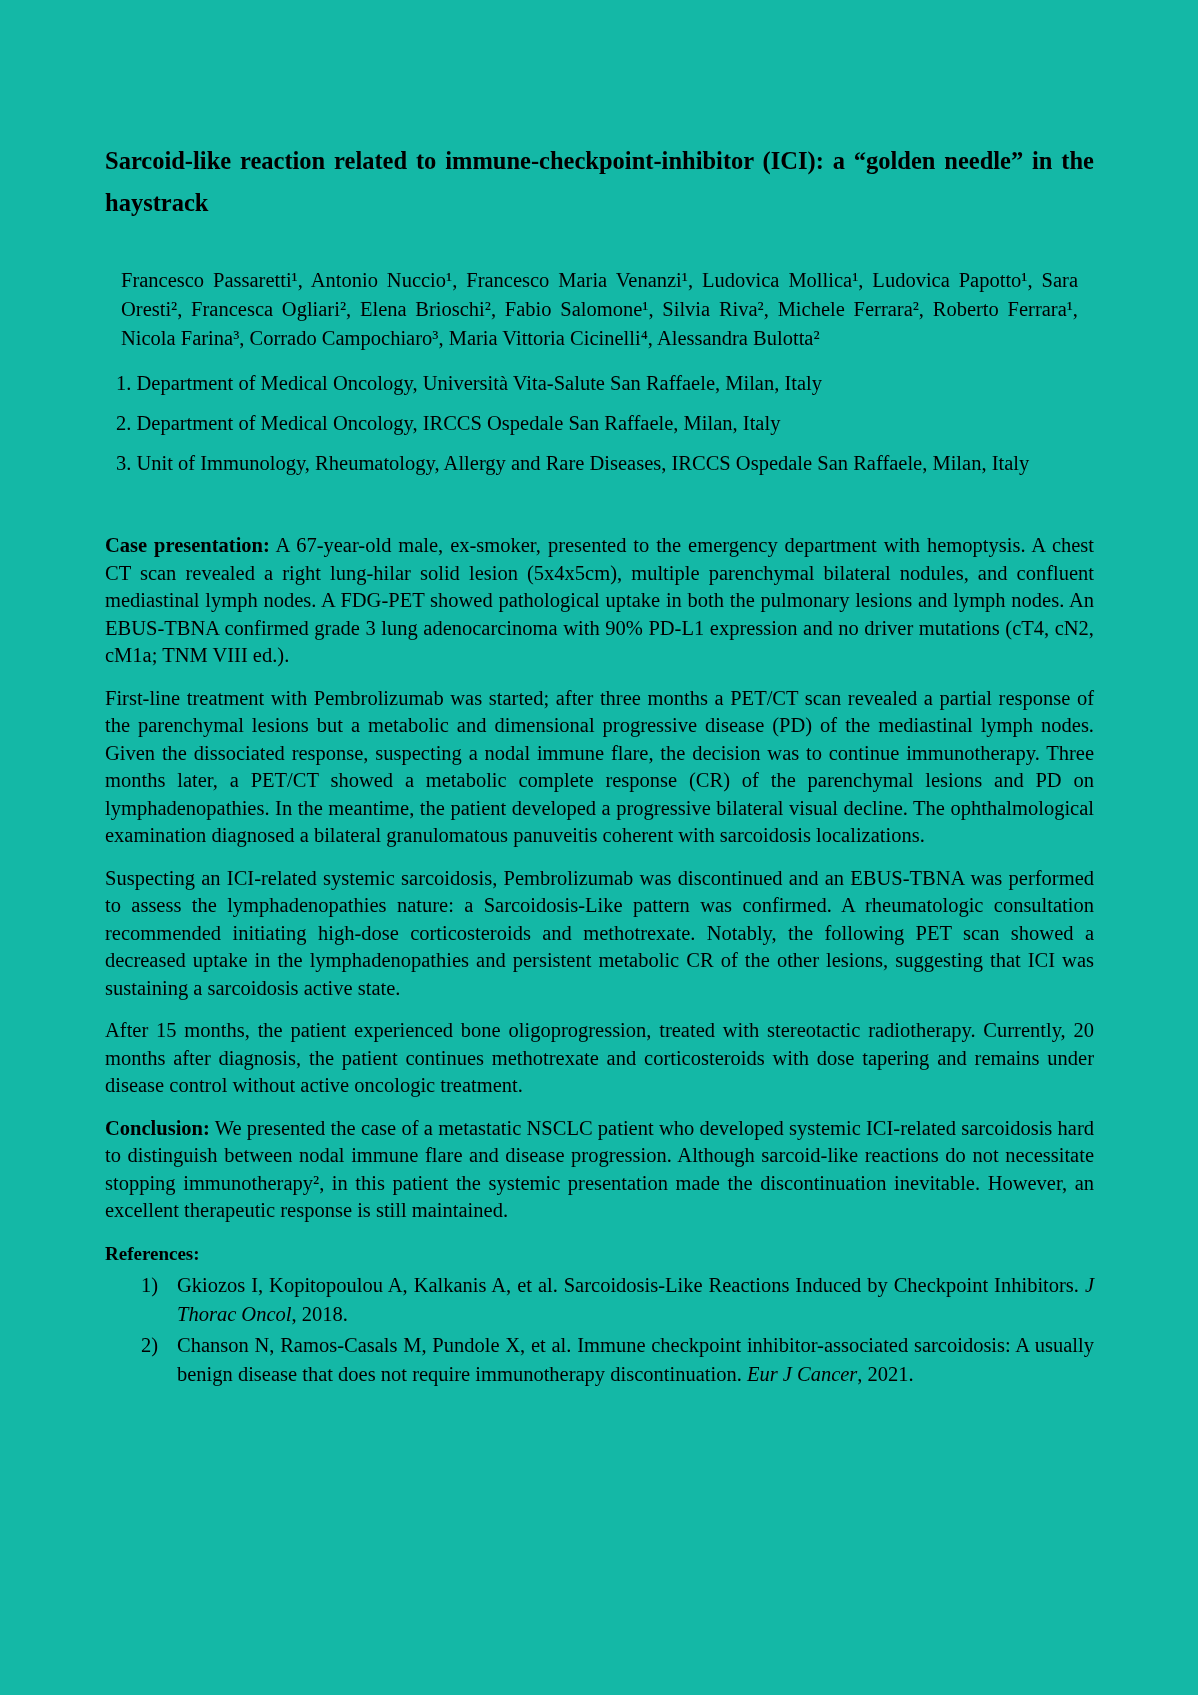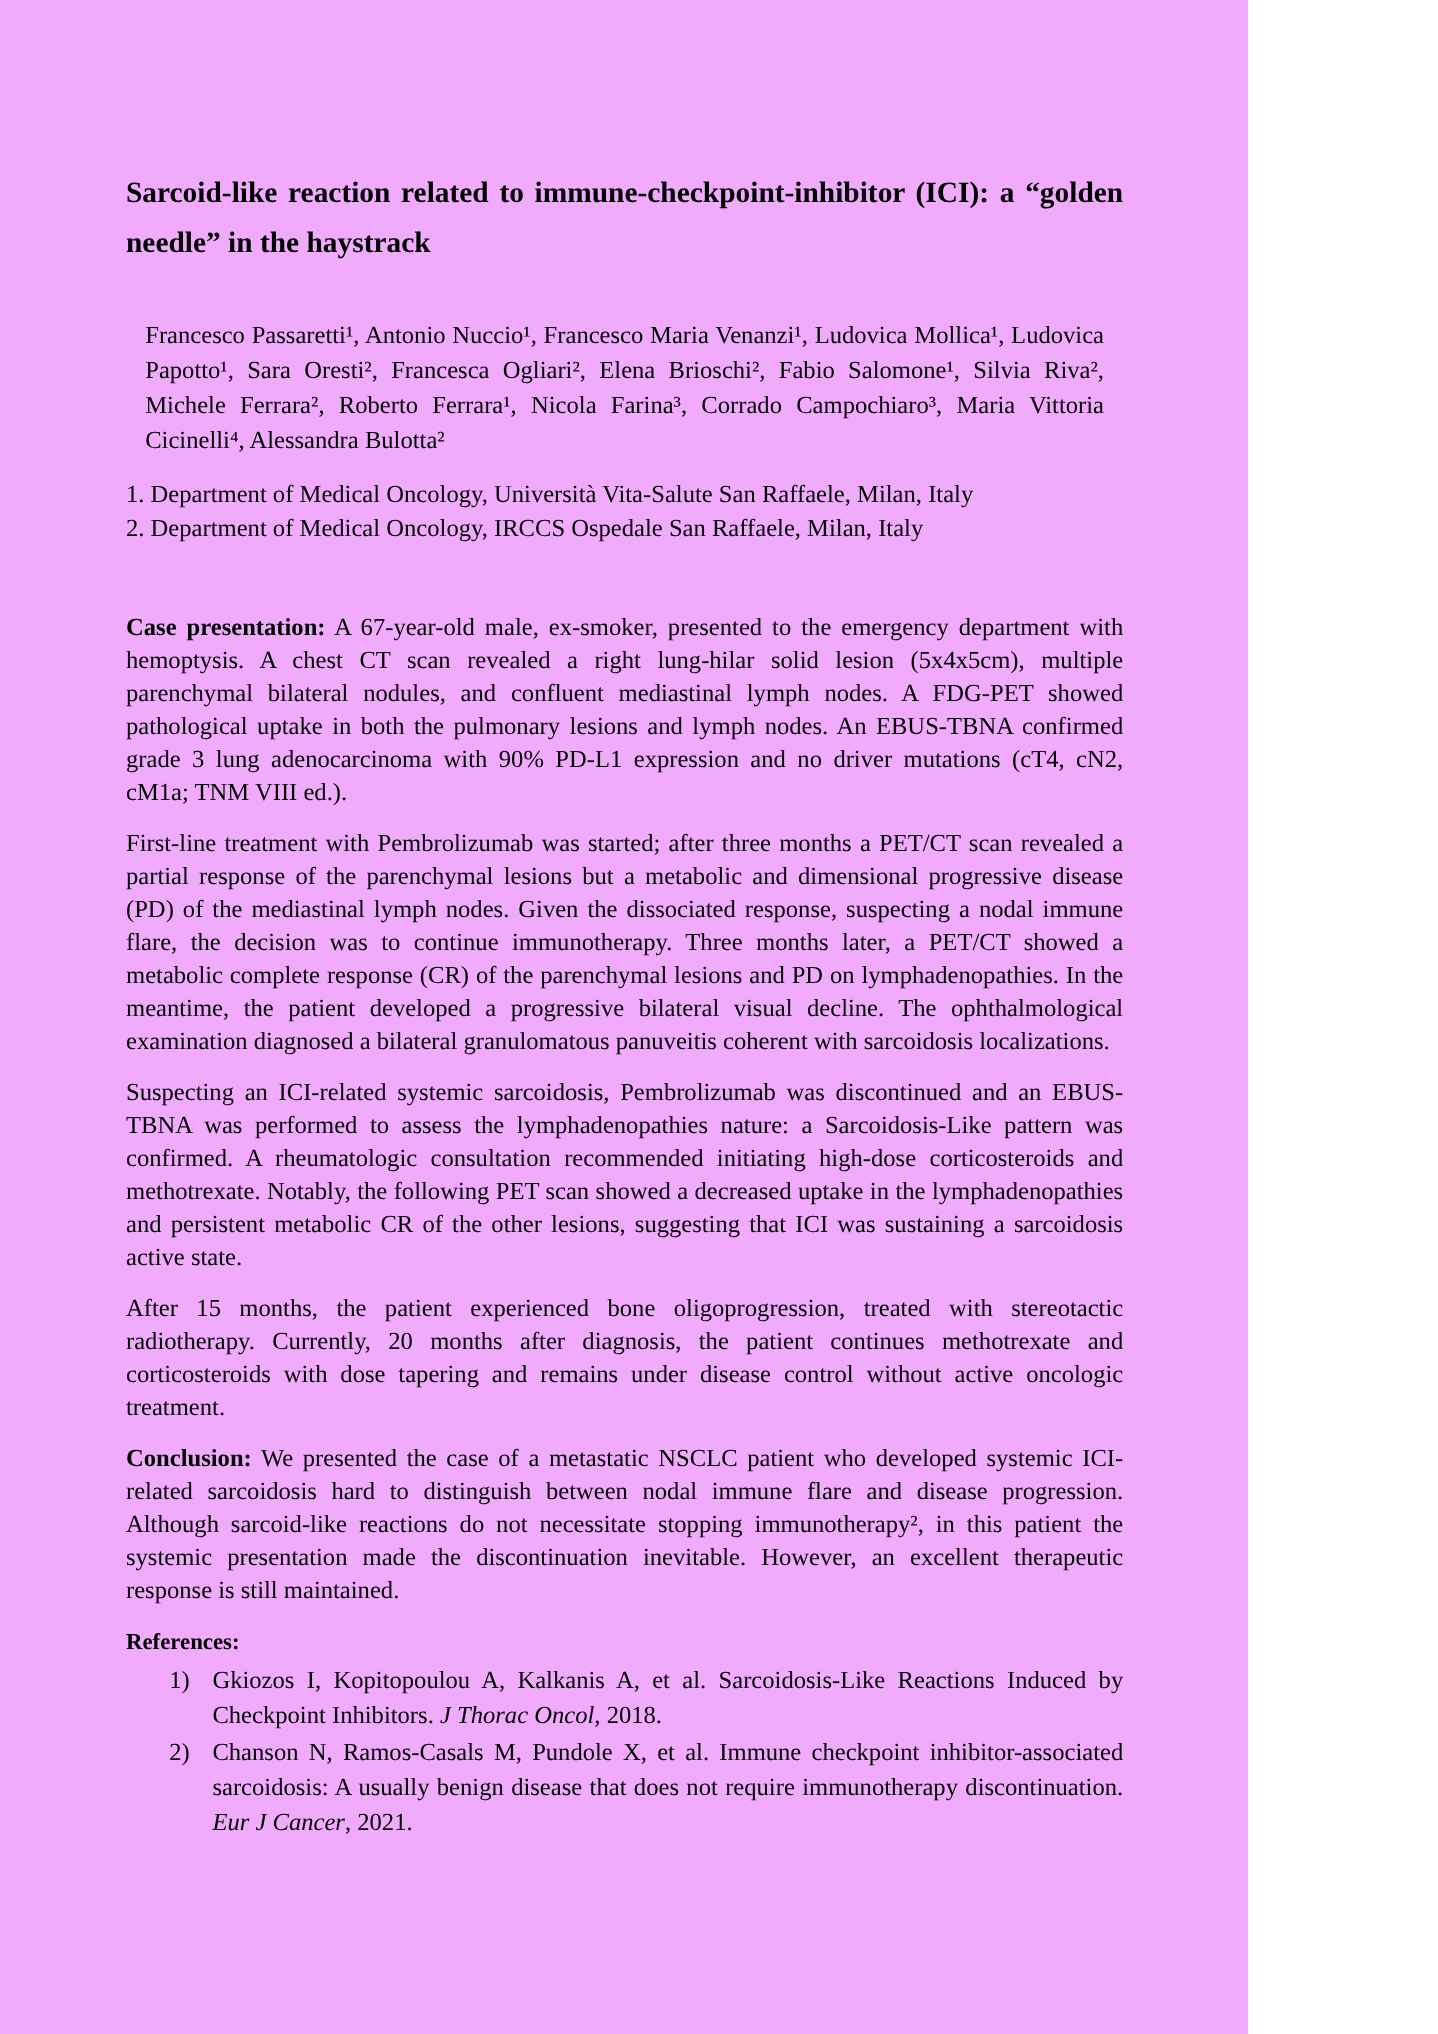"Sarcoid-like reaction related to" .page { background: #f0abfc -> #14b8a6; width: 1040px -> 1198px }
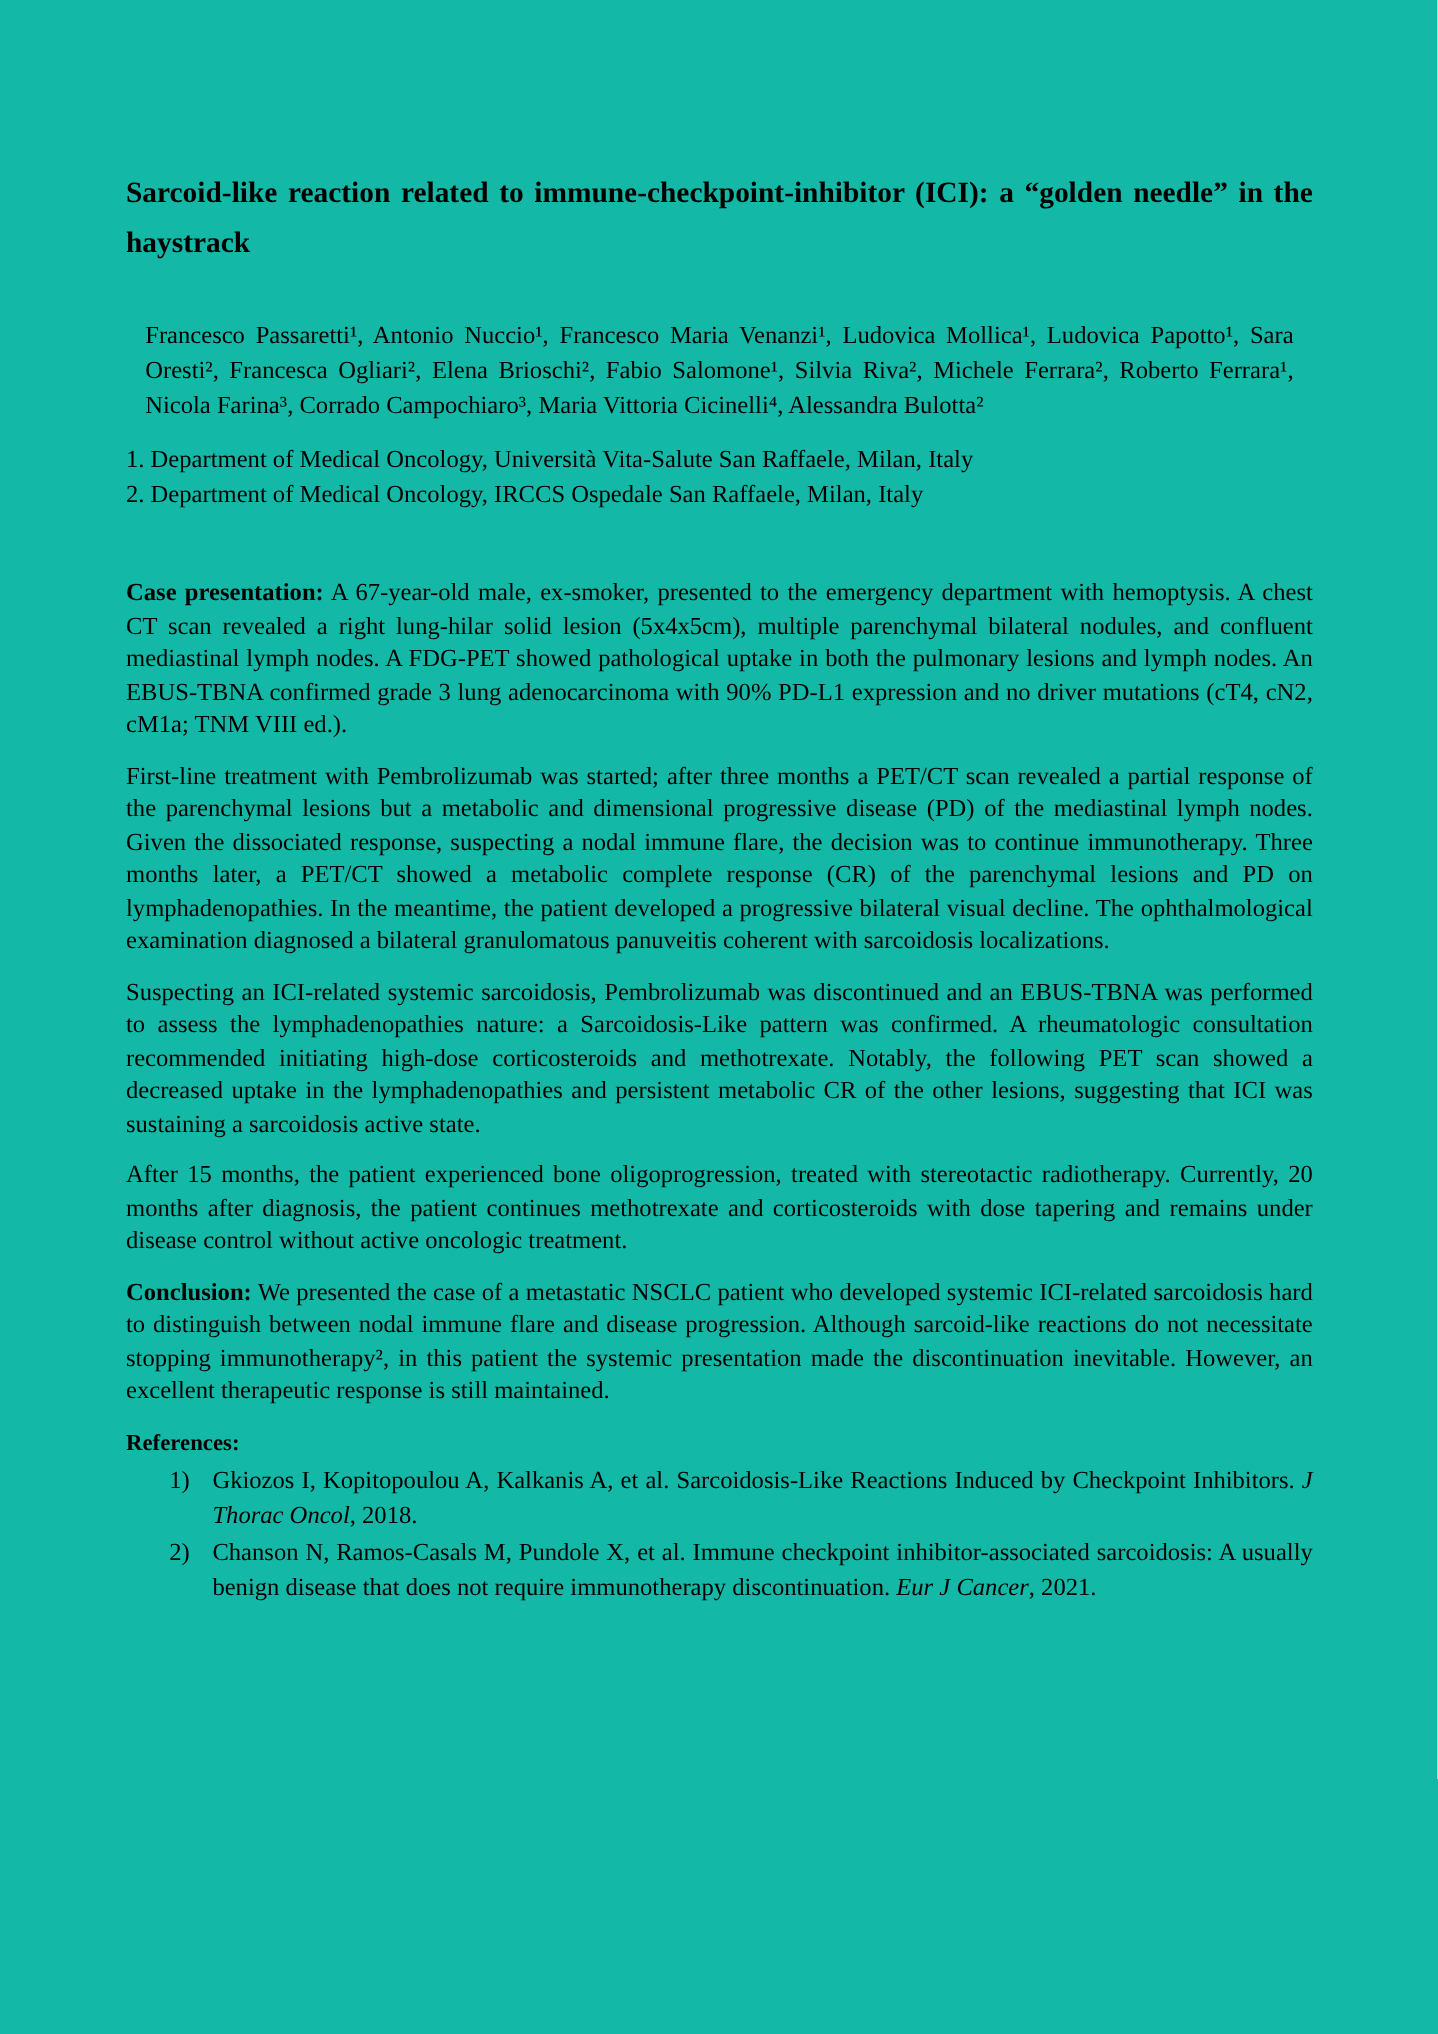"1. Department of Medical Oncology," .affiliations p { margin: 0 -> 11px }
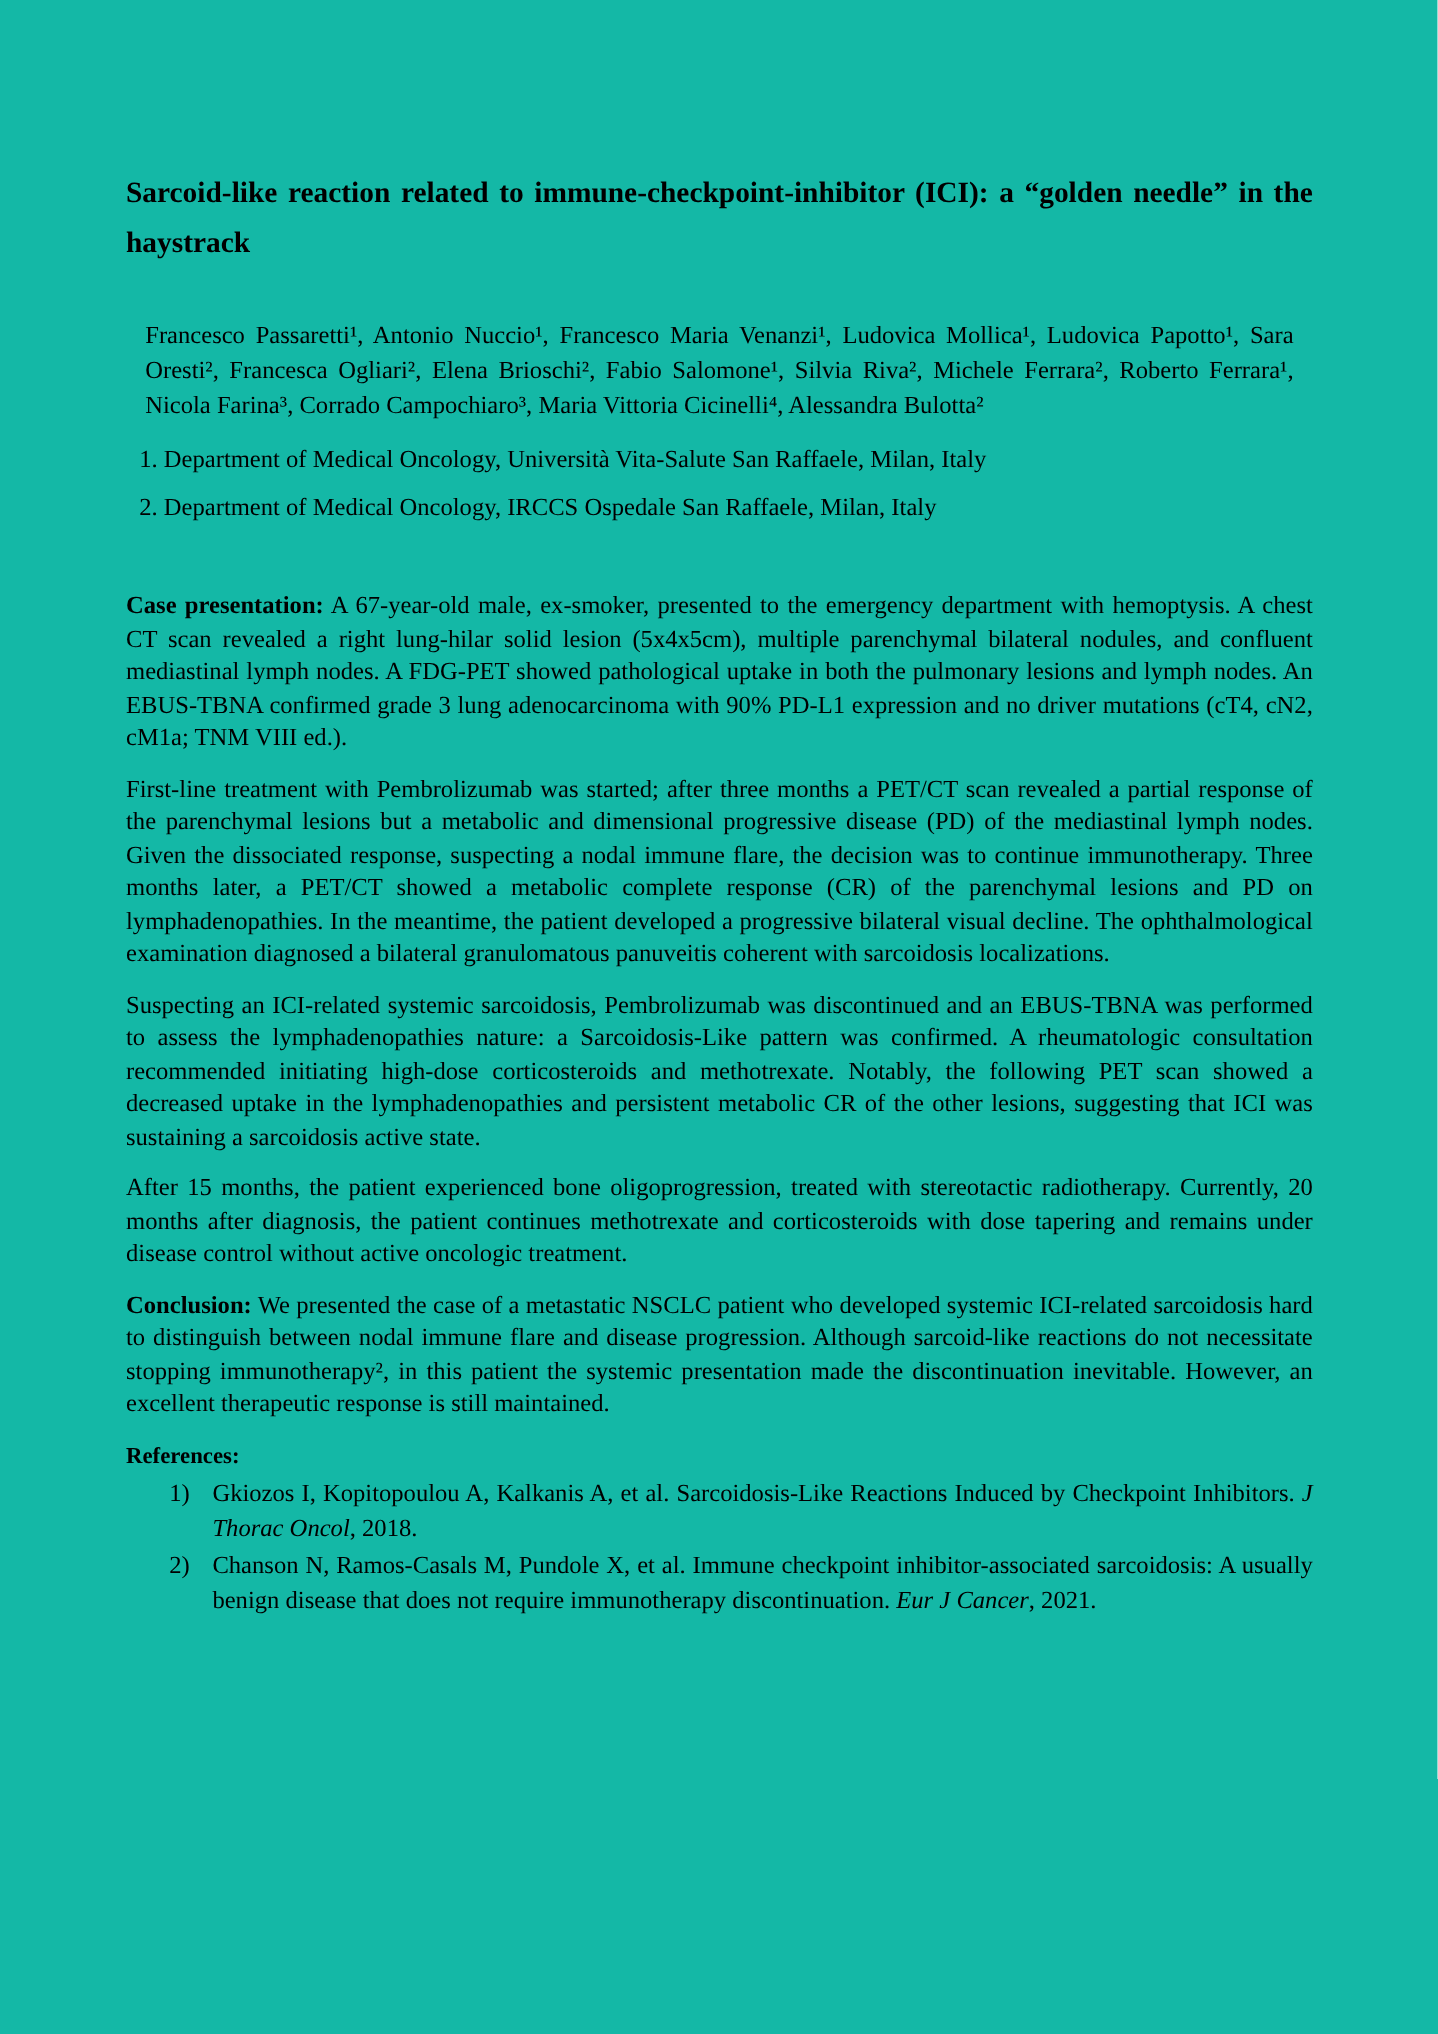"3. Unit of Immunology, Rheumatology," p { html: none -> <p>3. Unit of Immunology, Rheumatology, Allergy and Rare Diseases, IRCCS Ospedale San Raffaele, Milan, Italy</p> }
